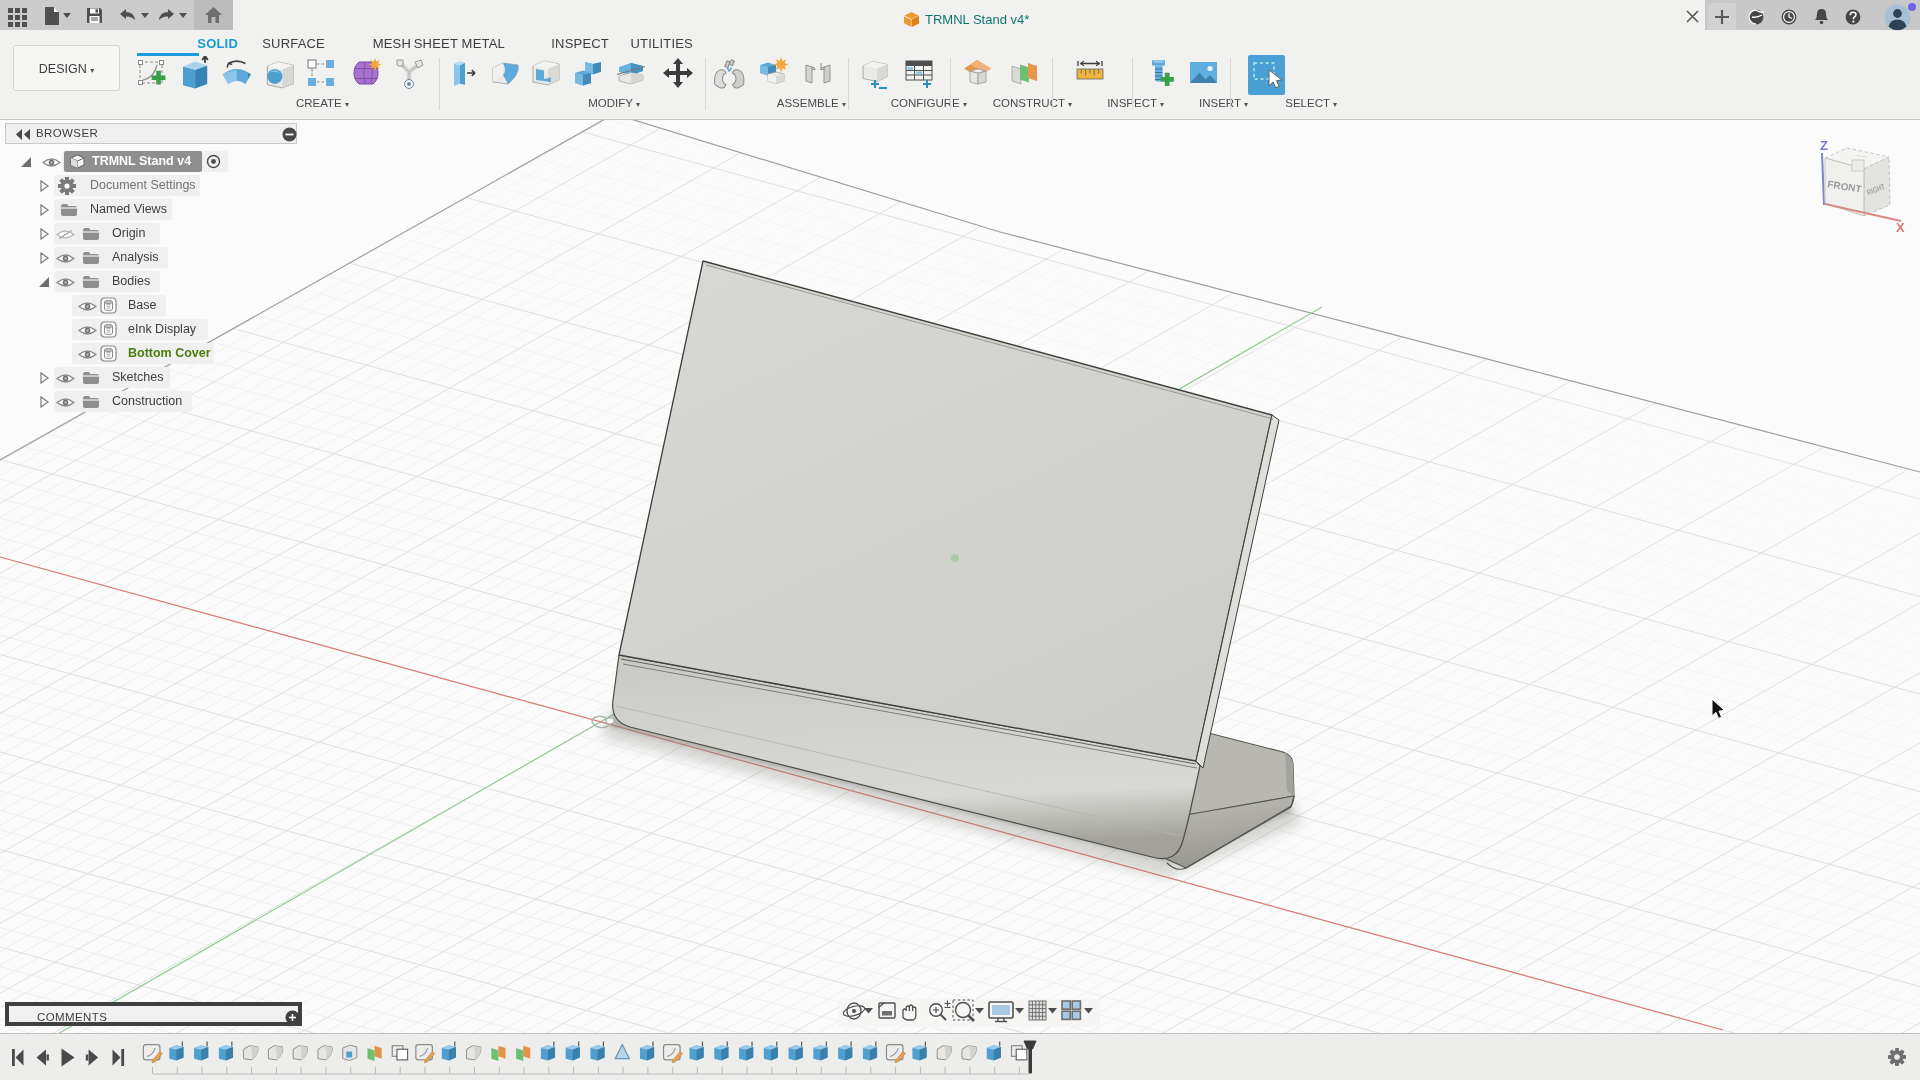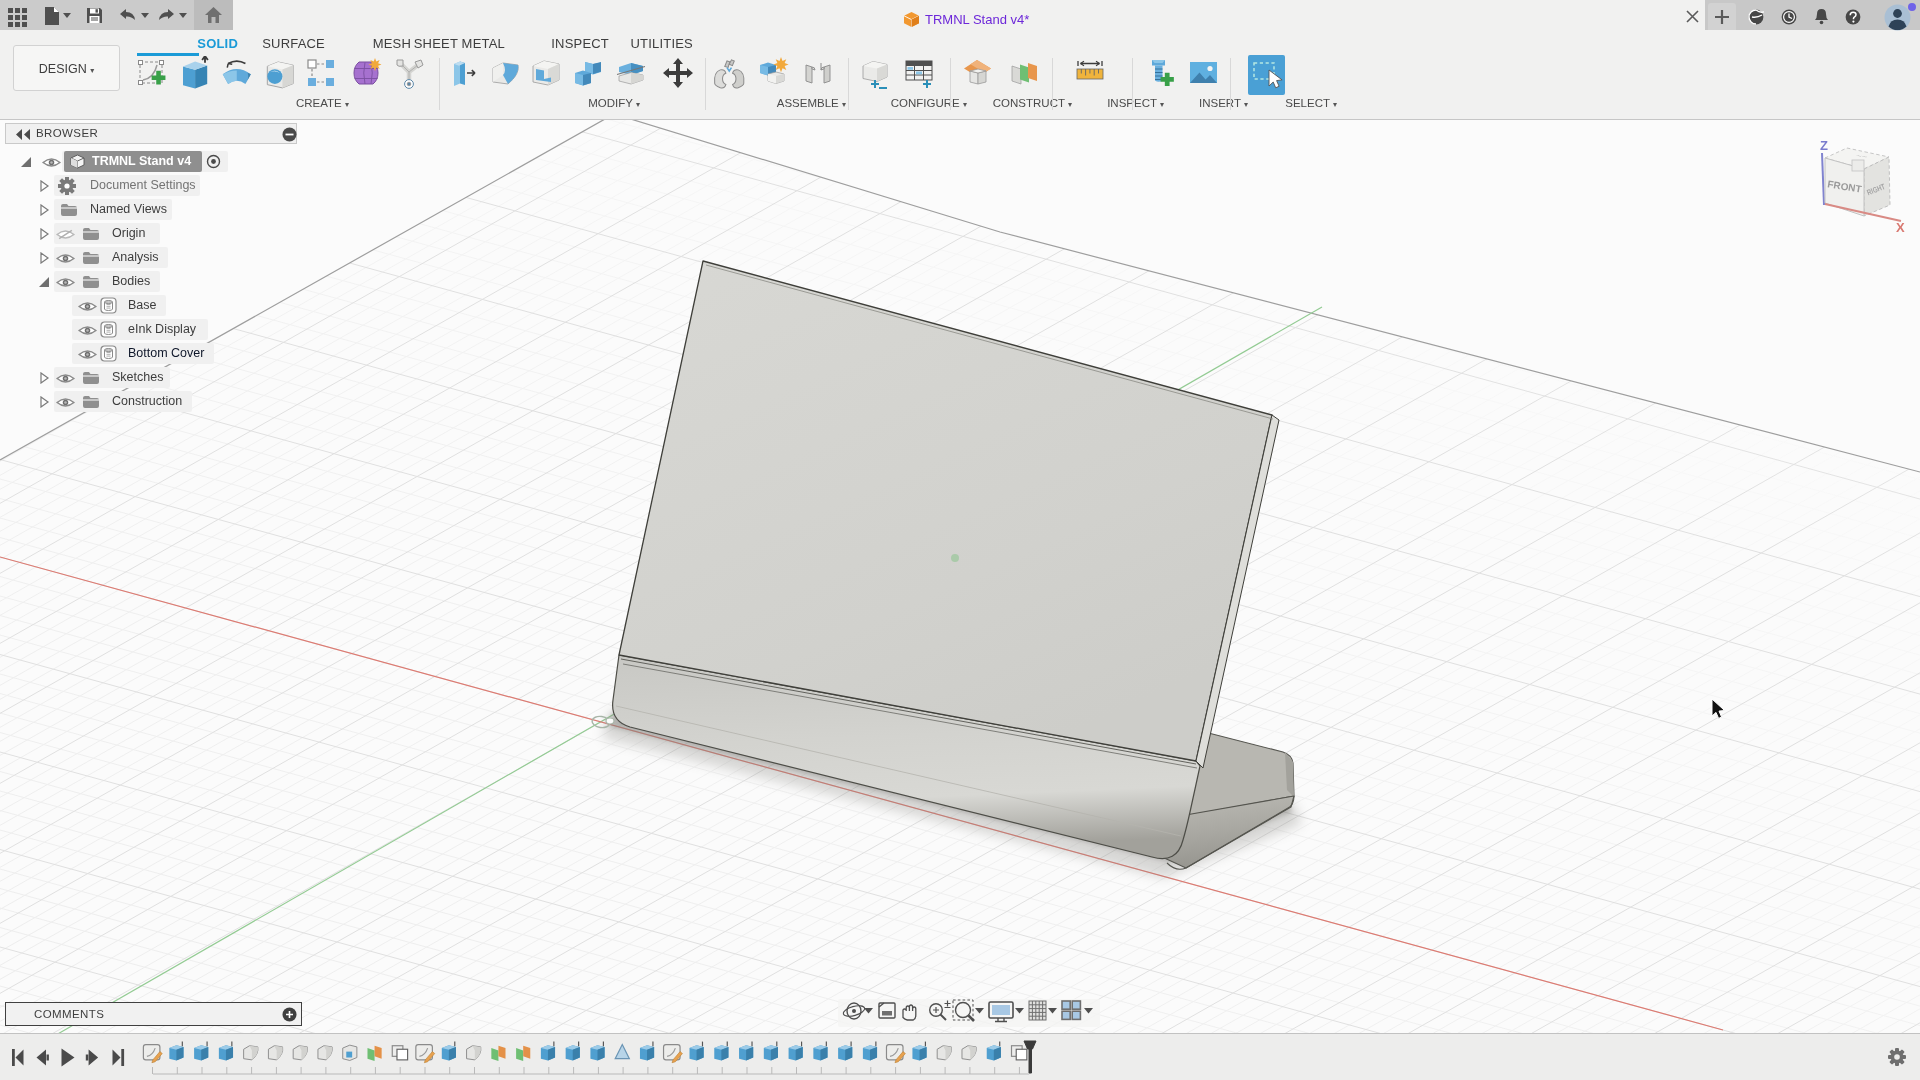"TRMNL Stand v4*" #title { color: #6d28d9 -> #0f766e }
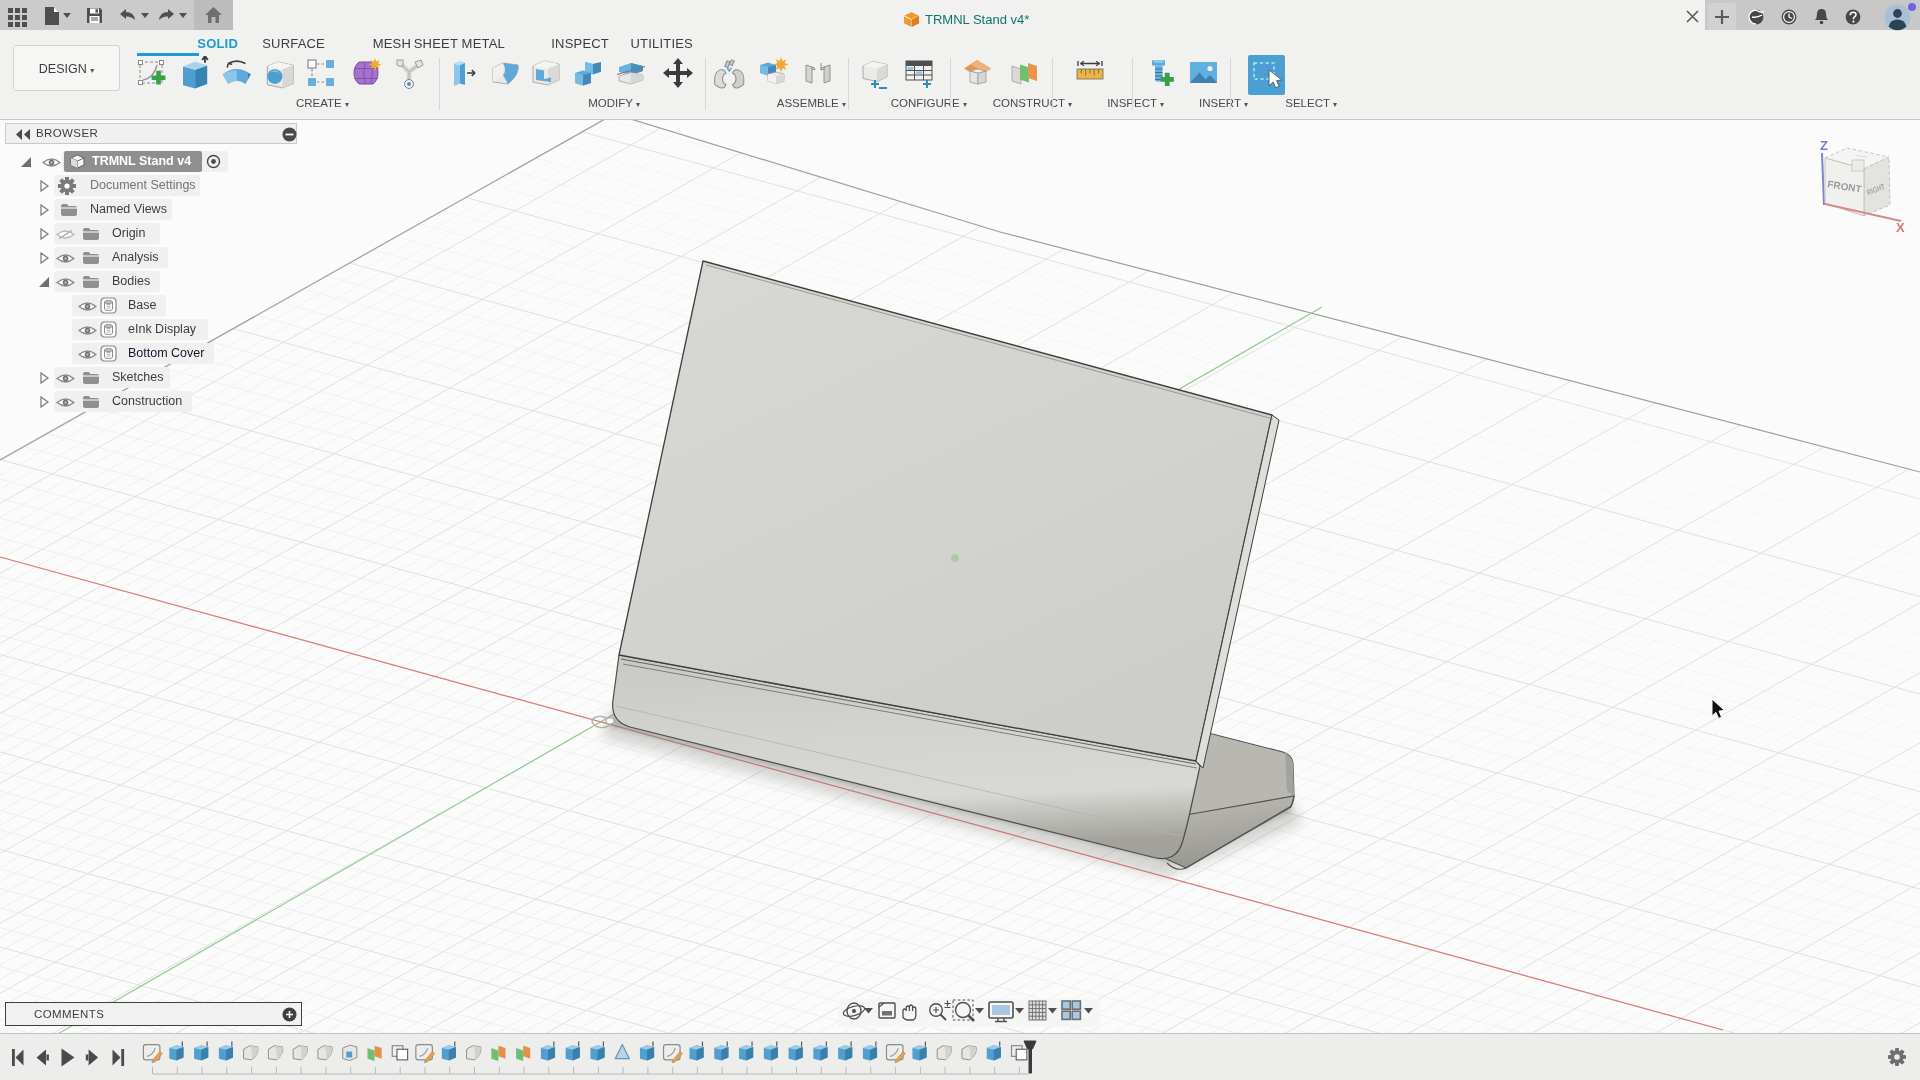"Bottom Cover" div { color: #0f172a -> #4d7c0f; font-weight: 400 -> 700 }
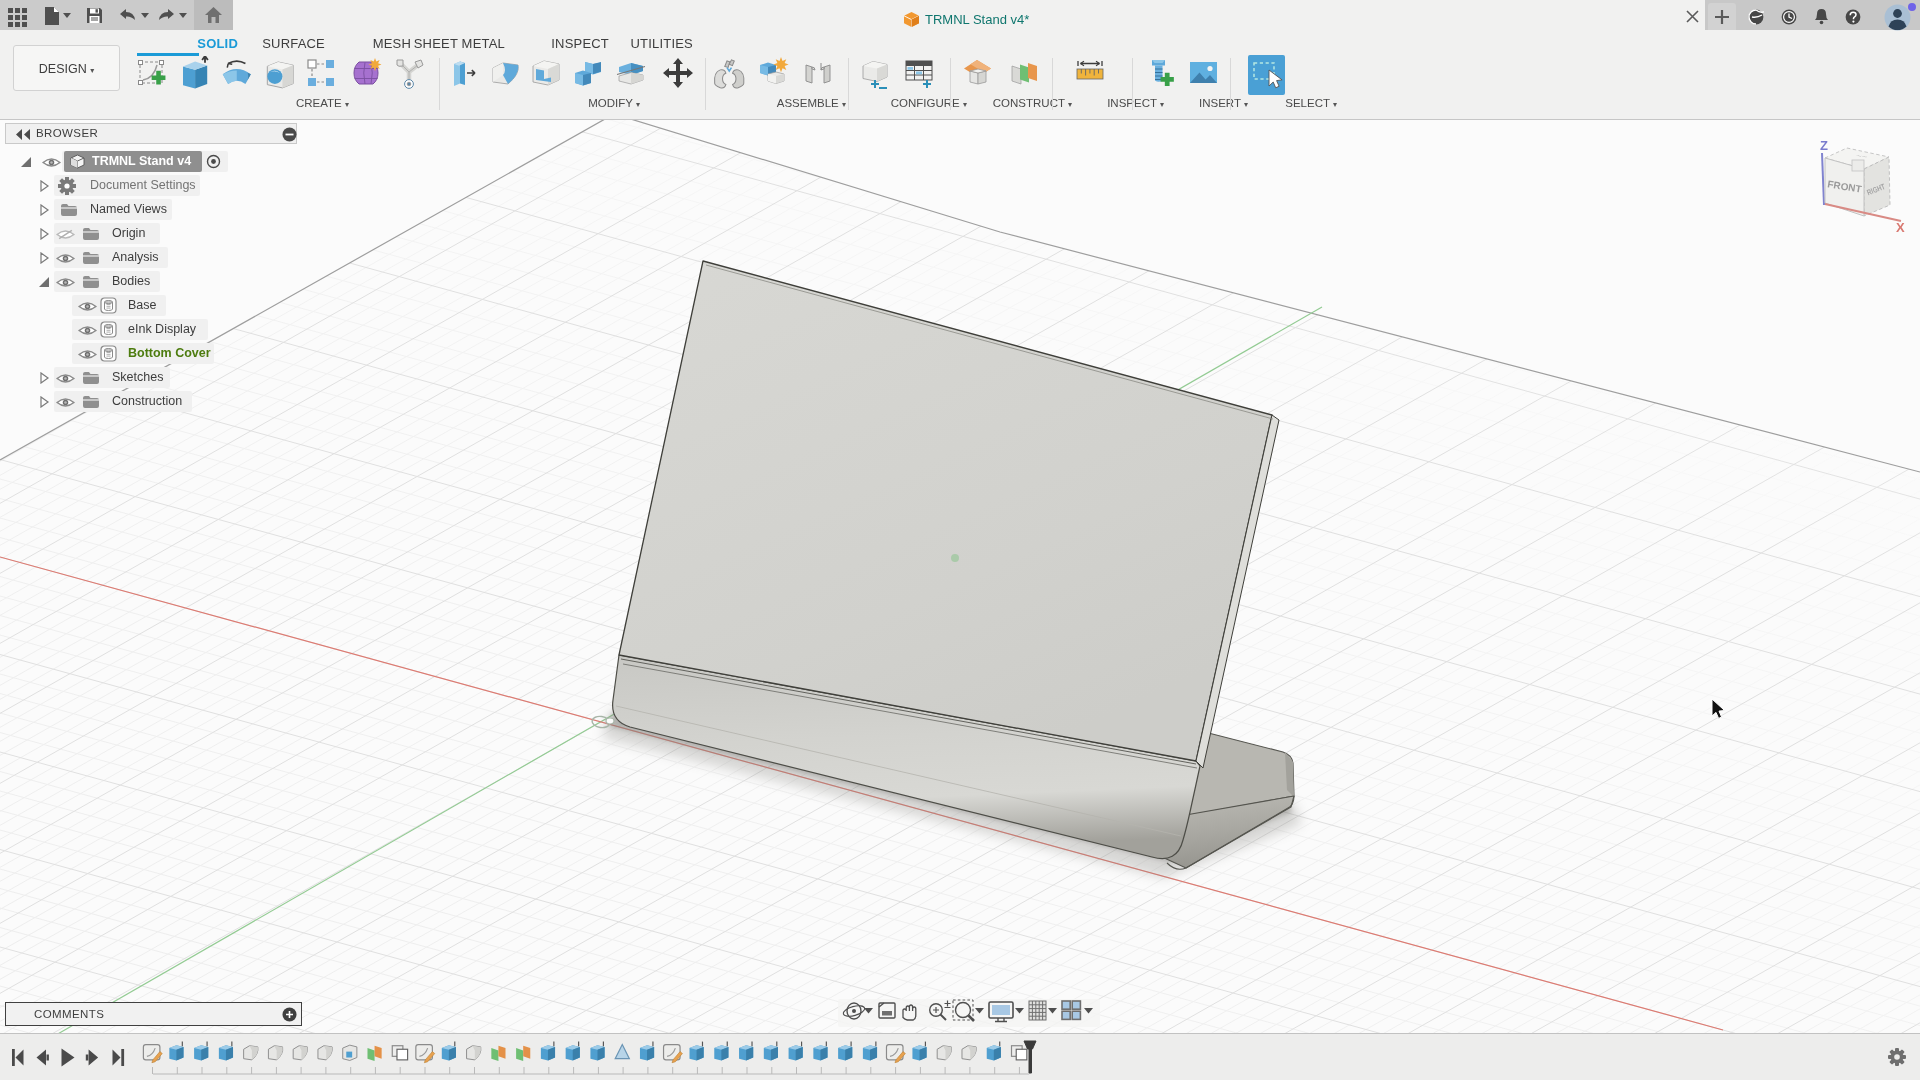"COMMENTS" #comments { border: 1px solid #404040 -> 4px solid #404040 }
